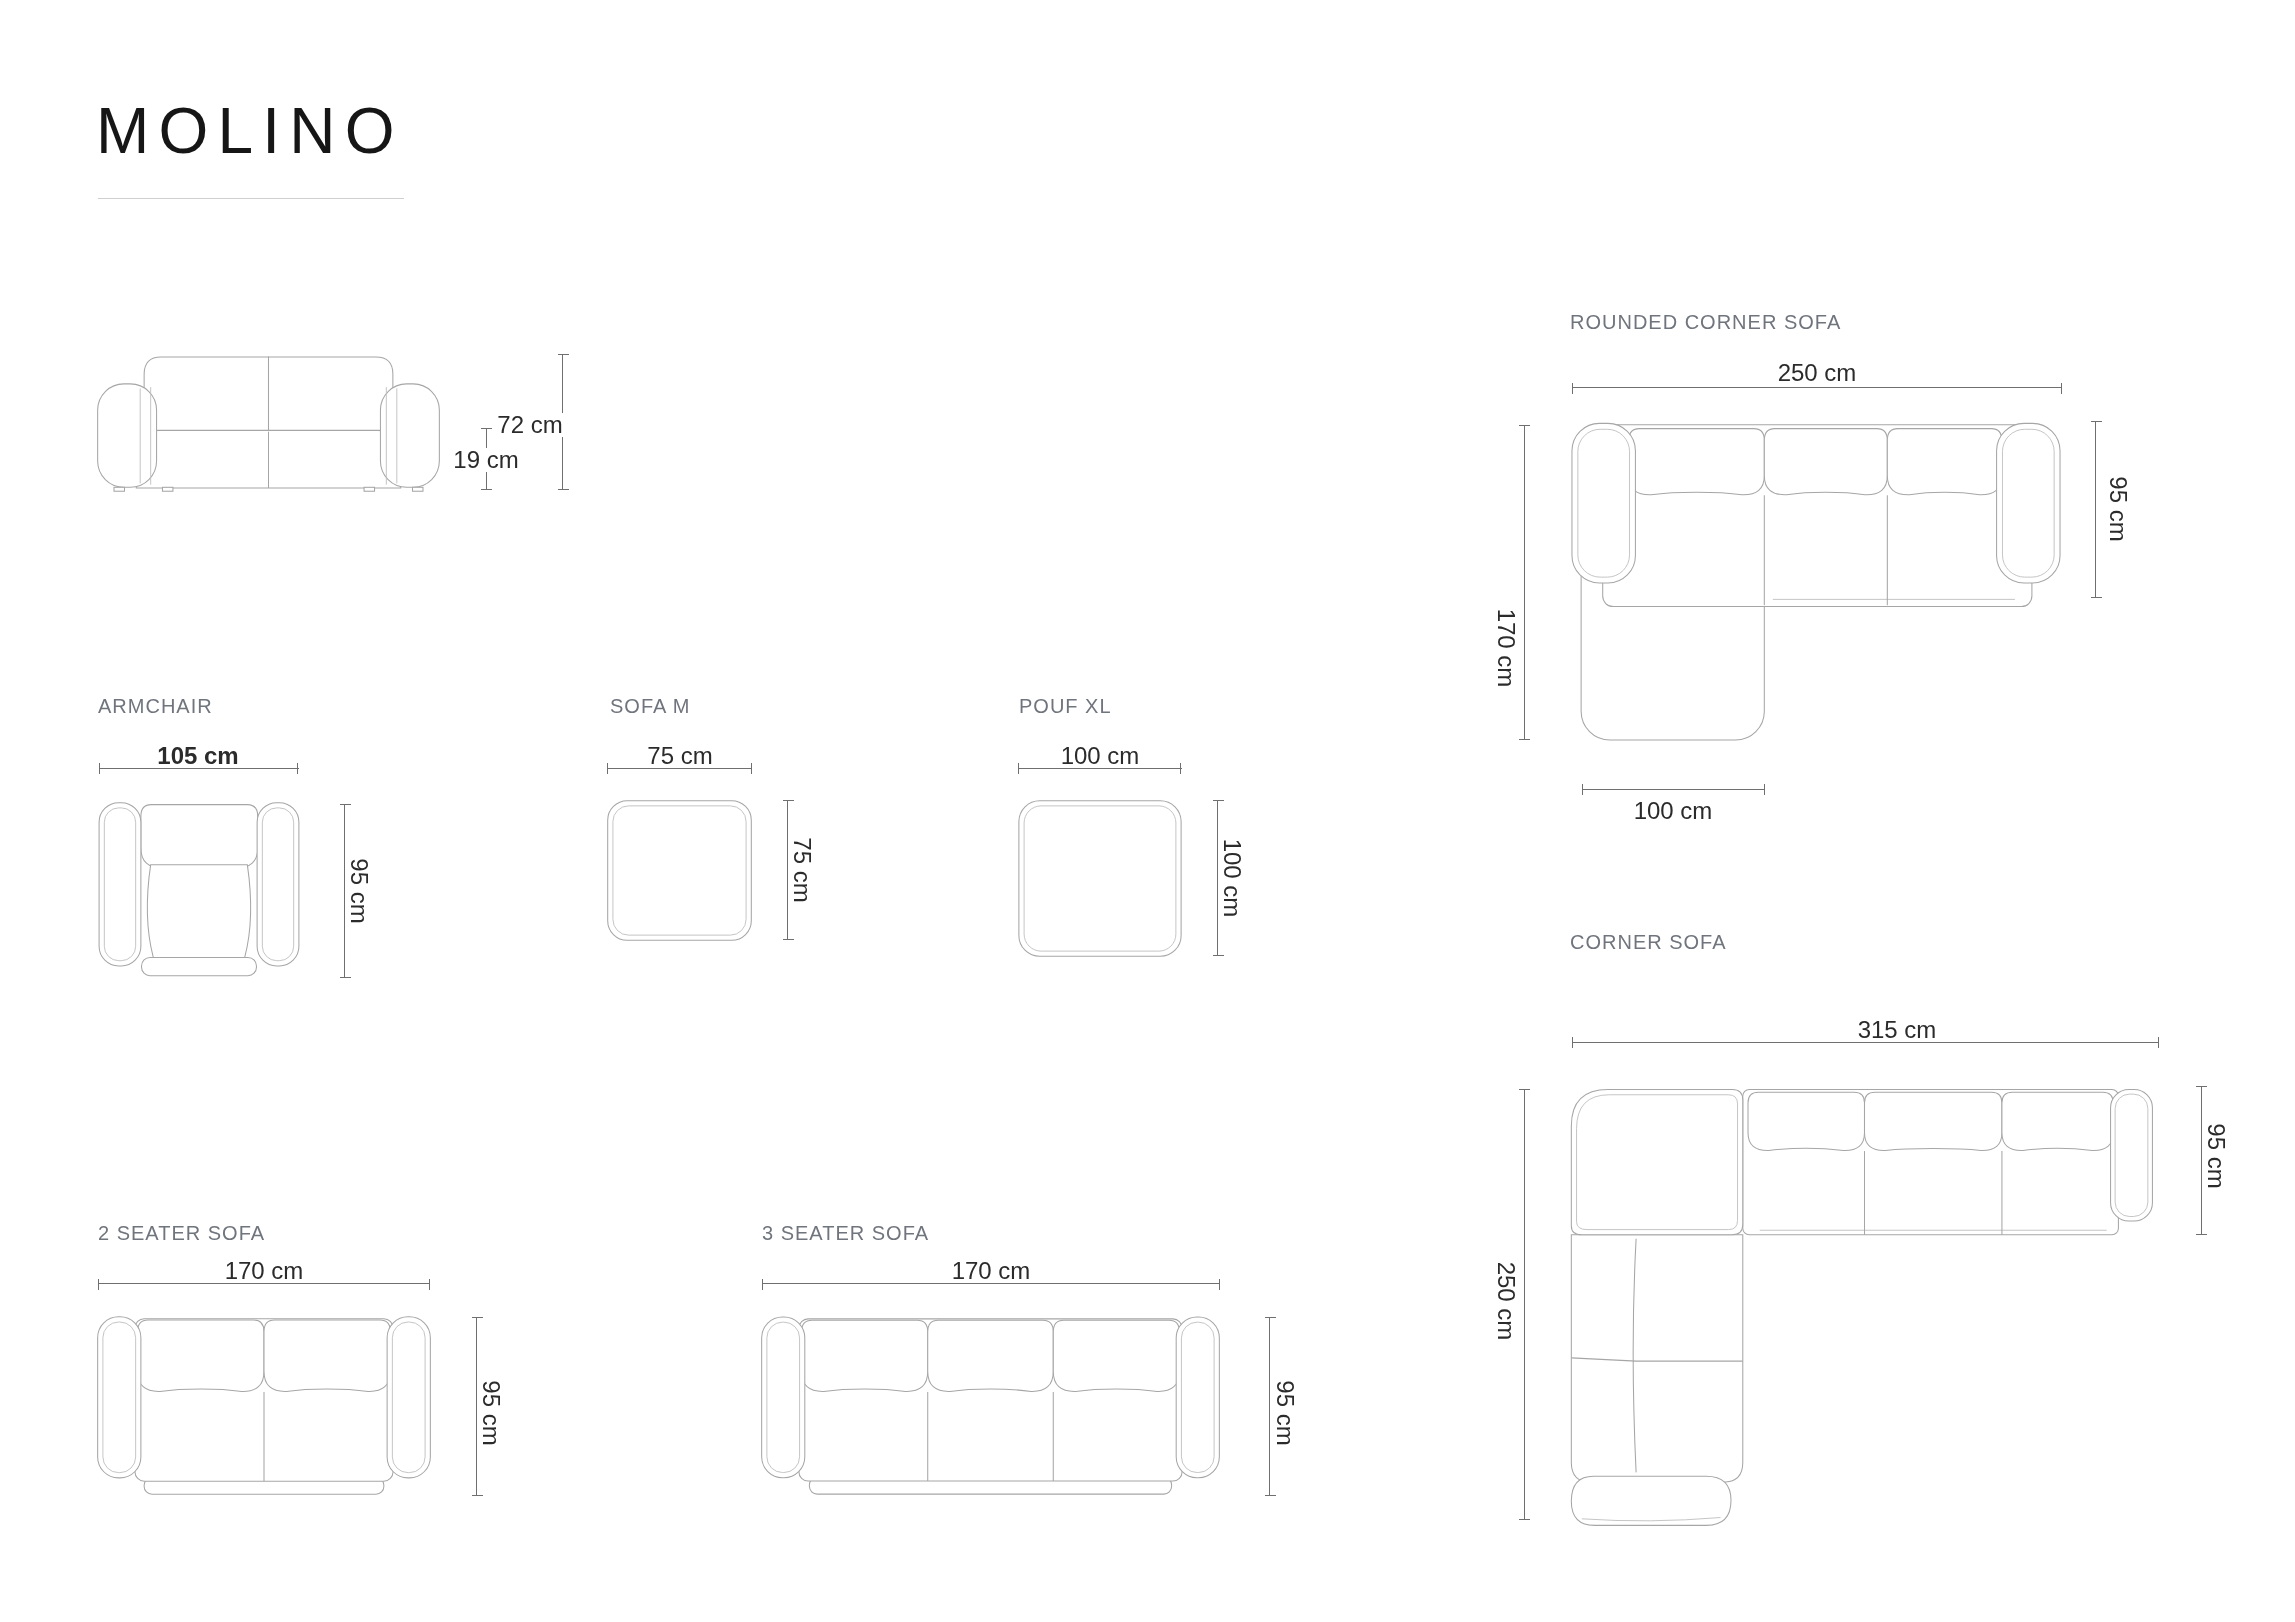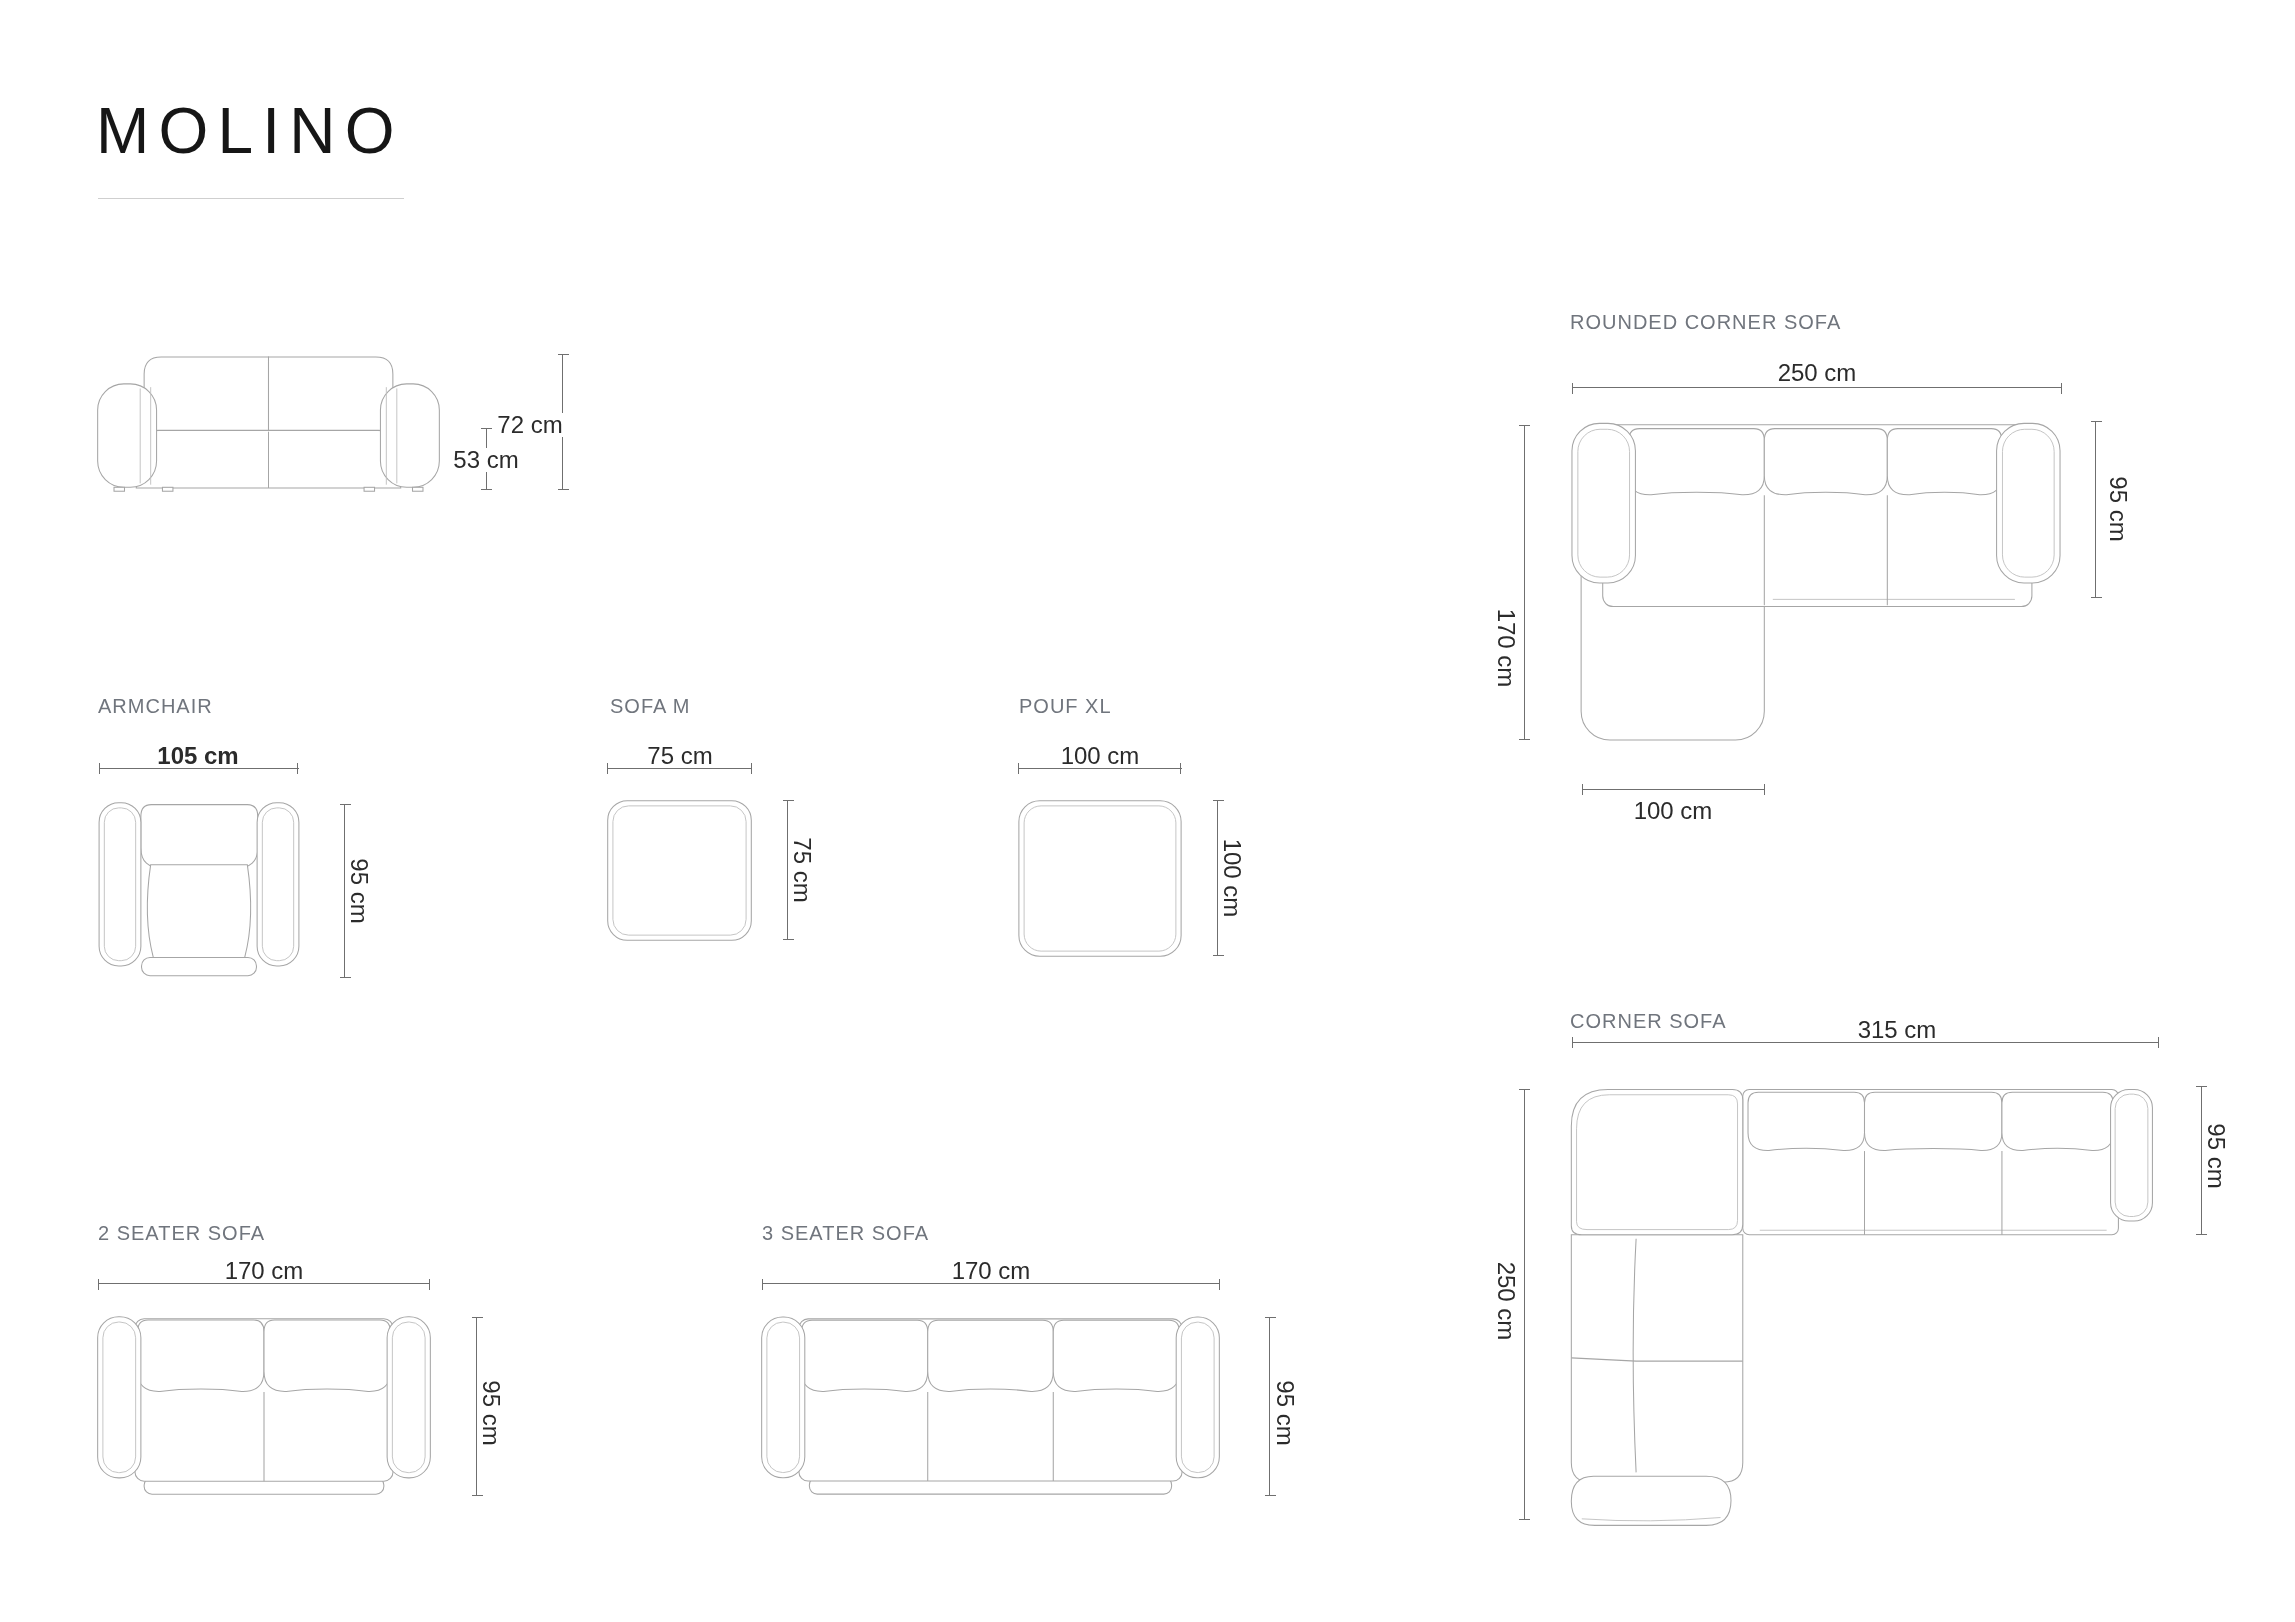"53 cm" span { text: 53 -> 19 }
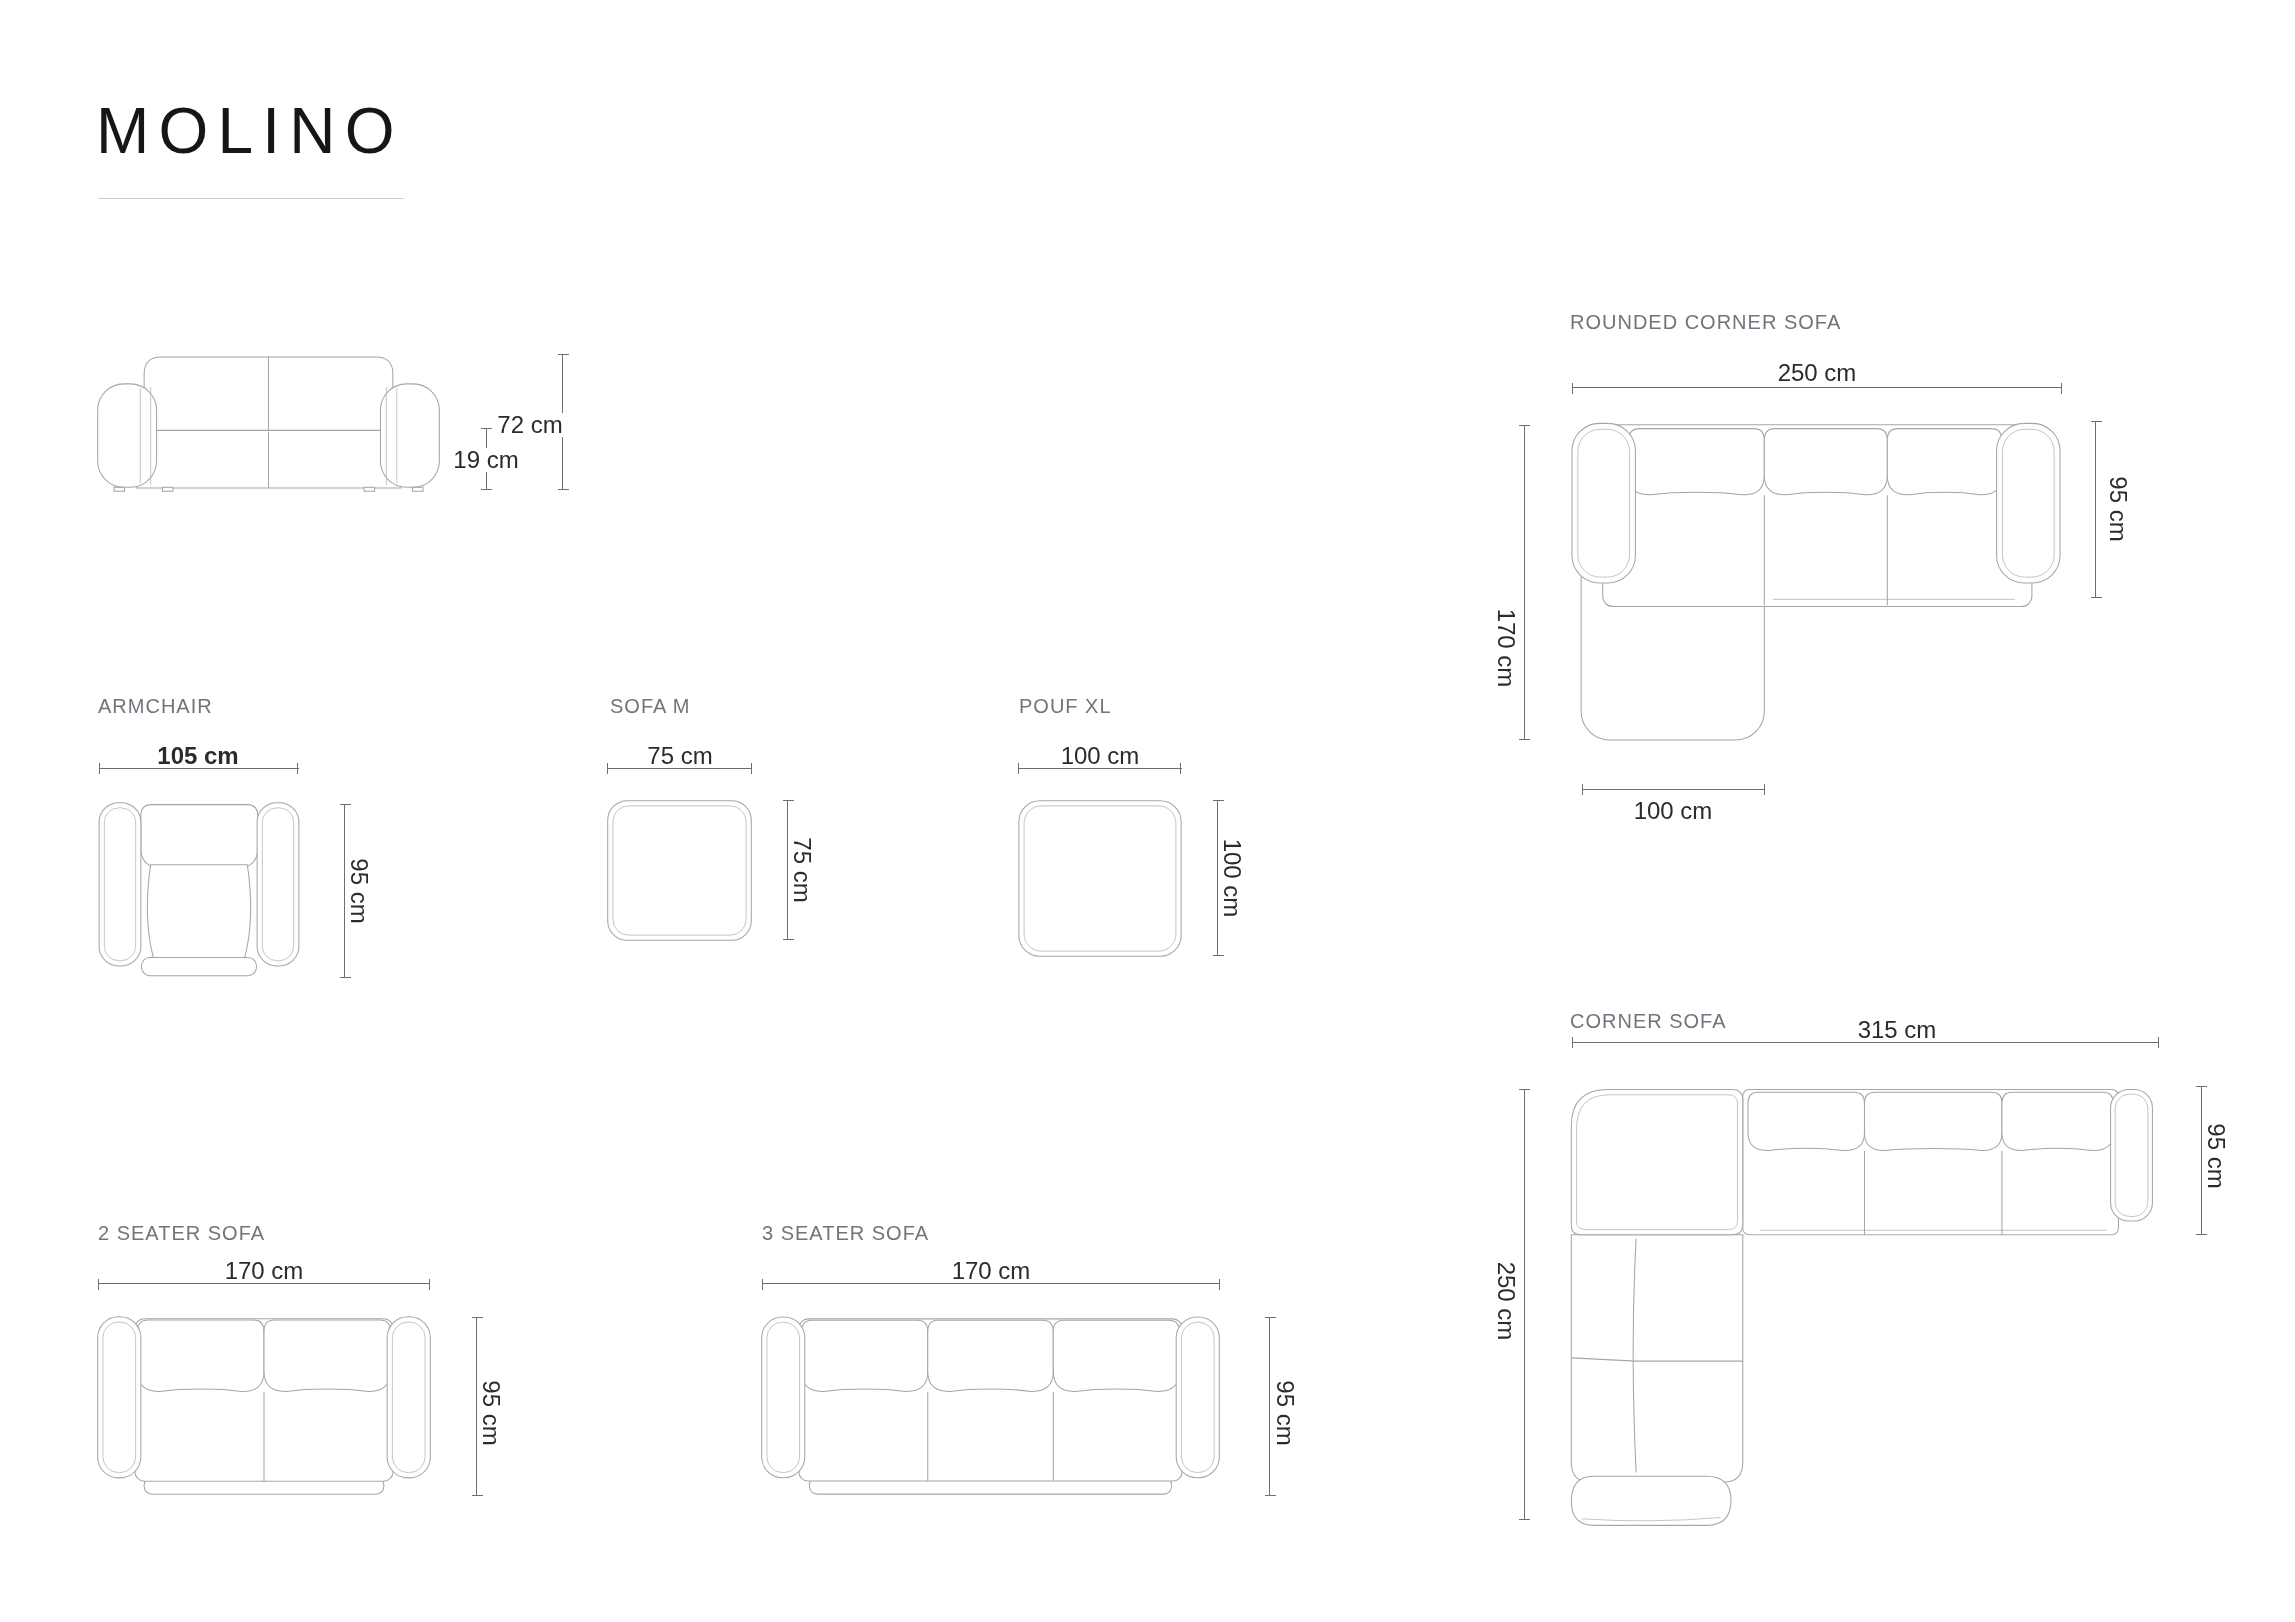"CORNER SOFA" div.sec-label { top: 1009px -> 930px }
